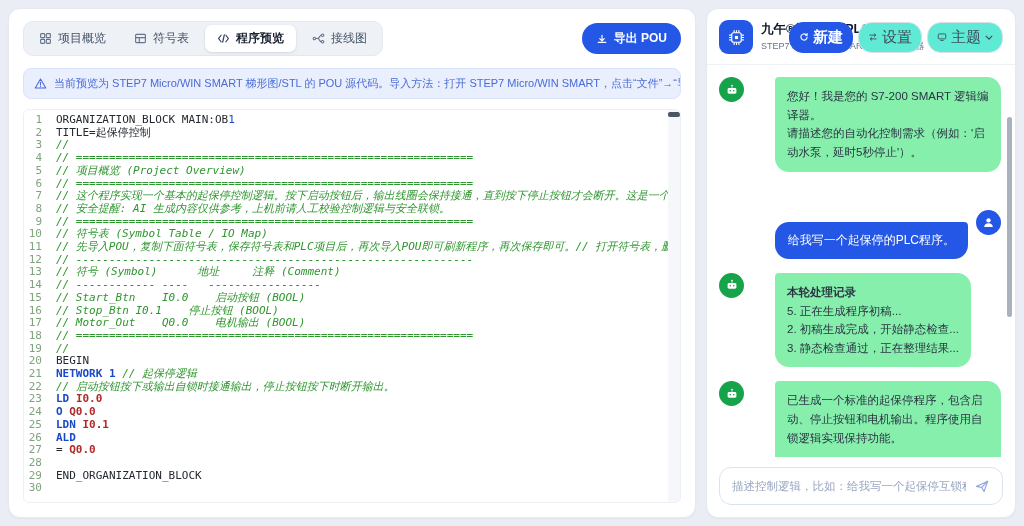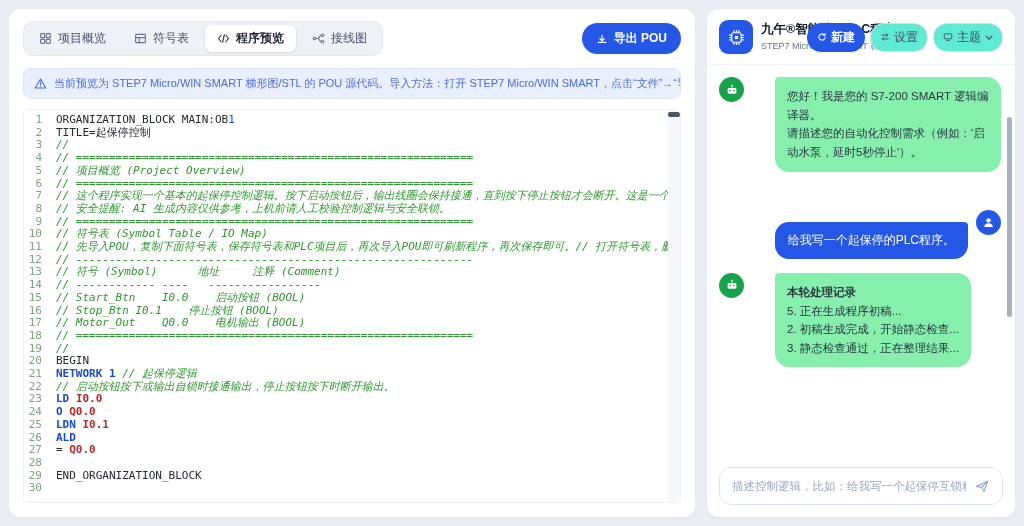"新建" .pill { font-size: 12px -> 15px }
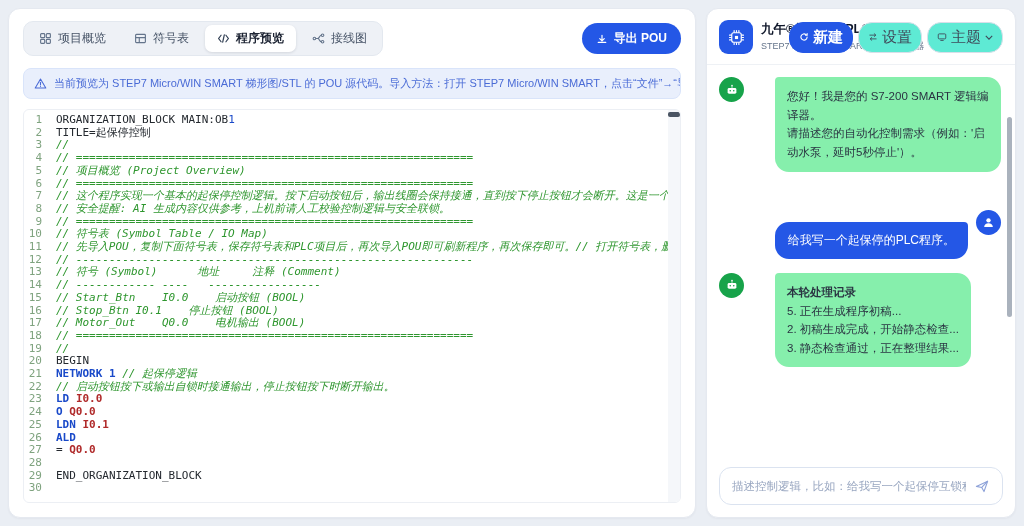"已生成一个标准的起保停程序，包含启动、停止按钮和电机输出。程序使用自锁逻辑实现保" div.msg-row { html: none -> <div> <div> <svg> <circle></circle> <rect></rect> <rect></rect> <circle></circle> <circle></circle> </svg> </div> <div> <div>已生成一个标准的起保停程序，包含启动、停止按钮和电机输出。程序使用自锁逻辑实现保持功能。</div> <div></div> <div>[能力边界评估]</div> <div>可行性: FULL</div> </div> </div> }
